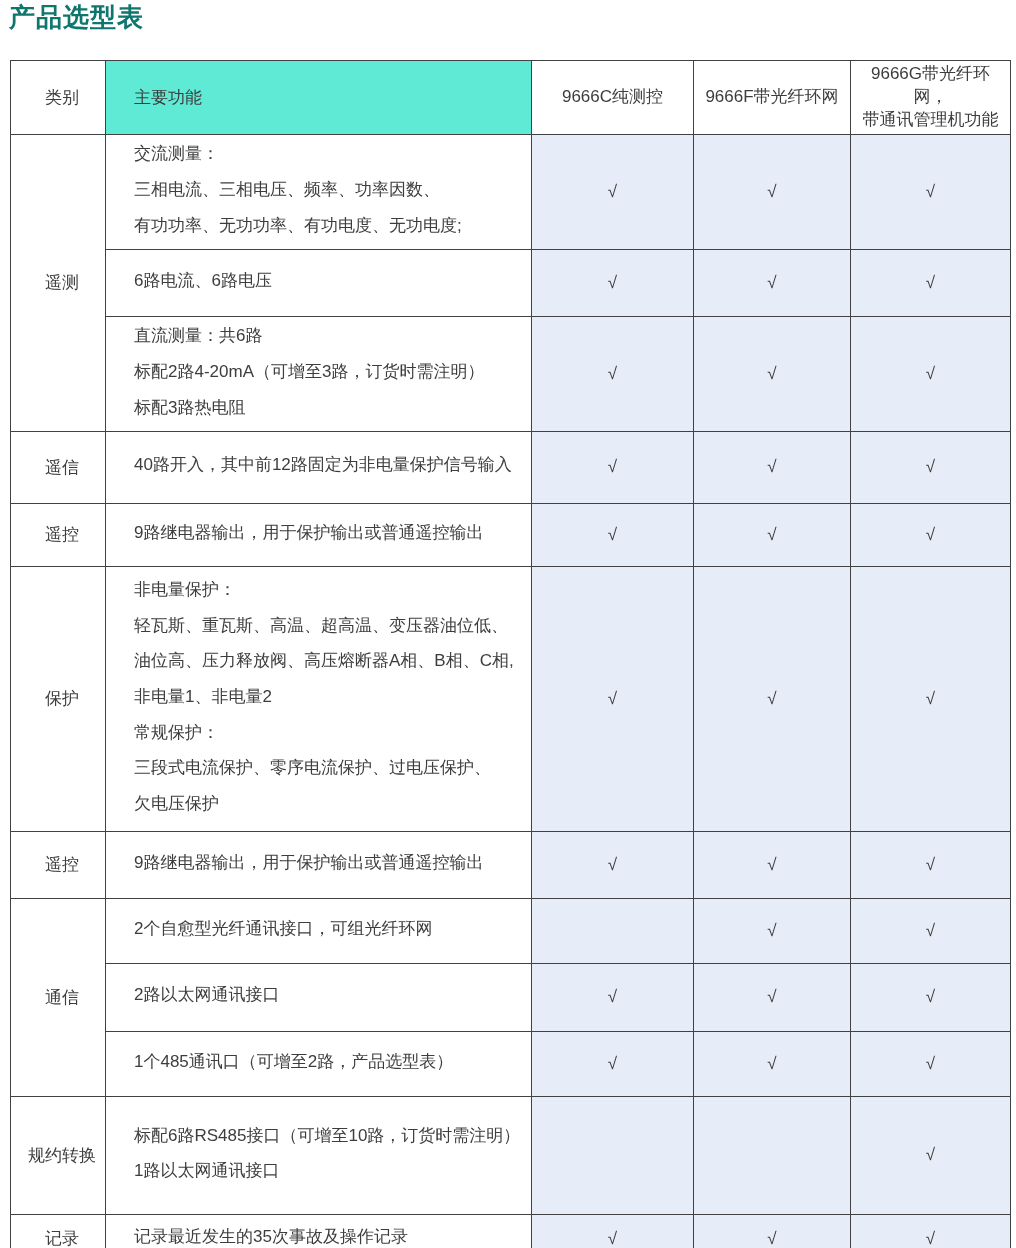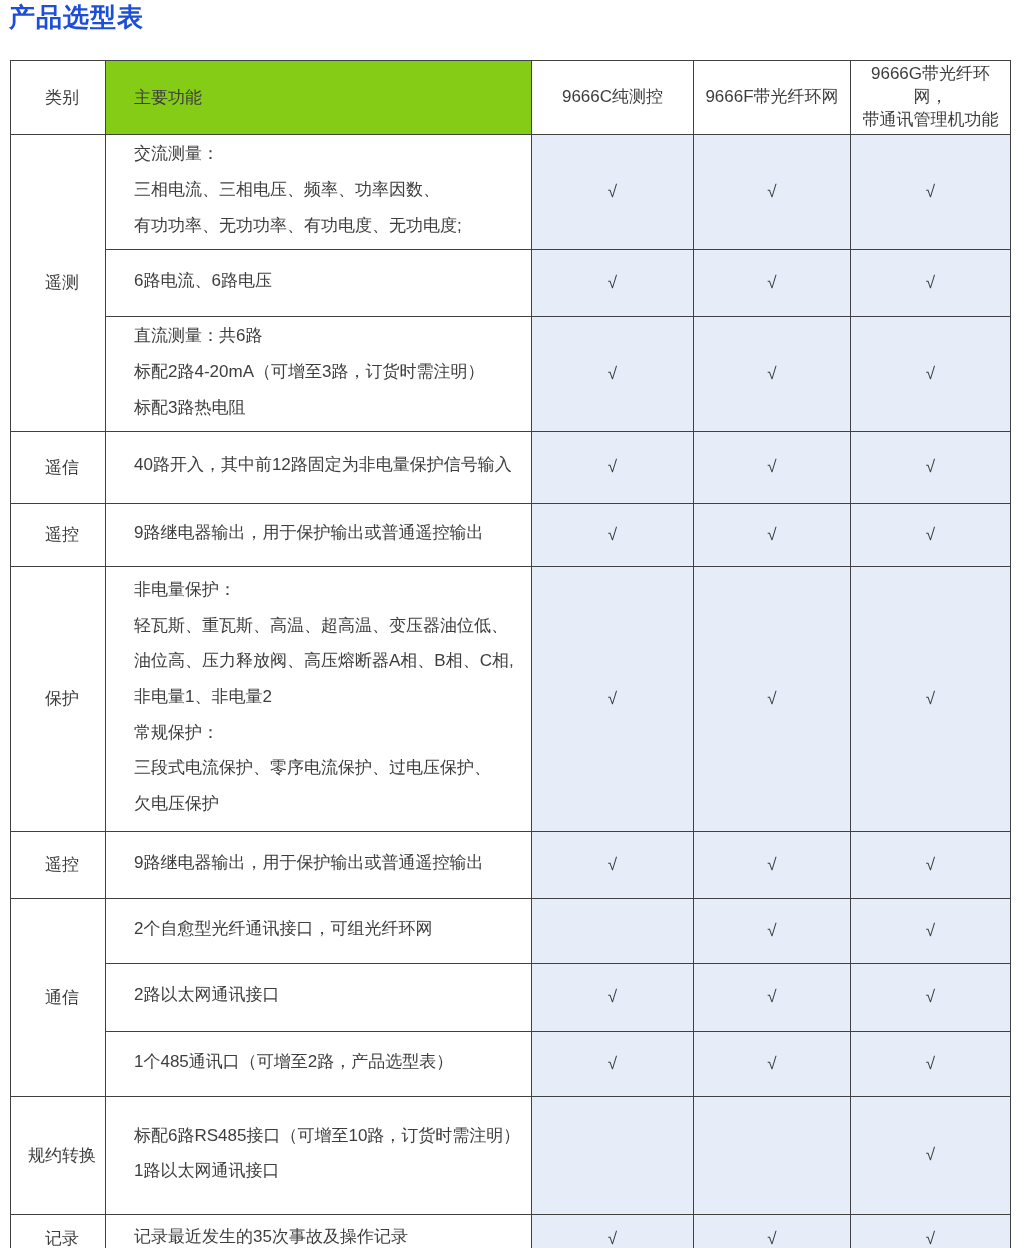"产品选型表" .page-title { color: #1d4ed8 -> #0f766e }
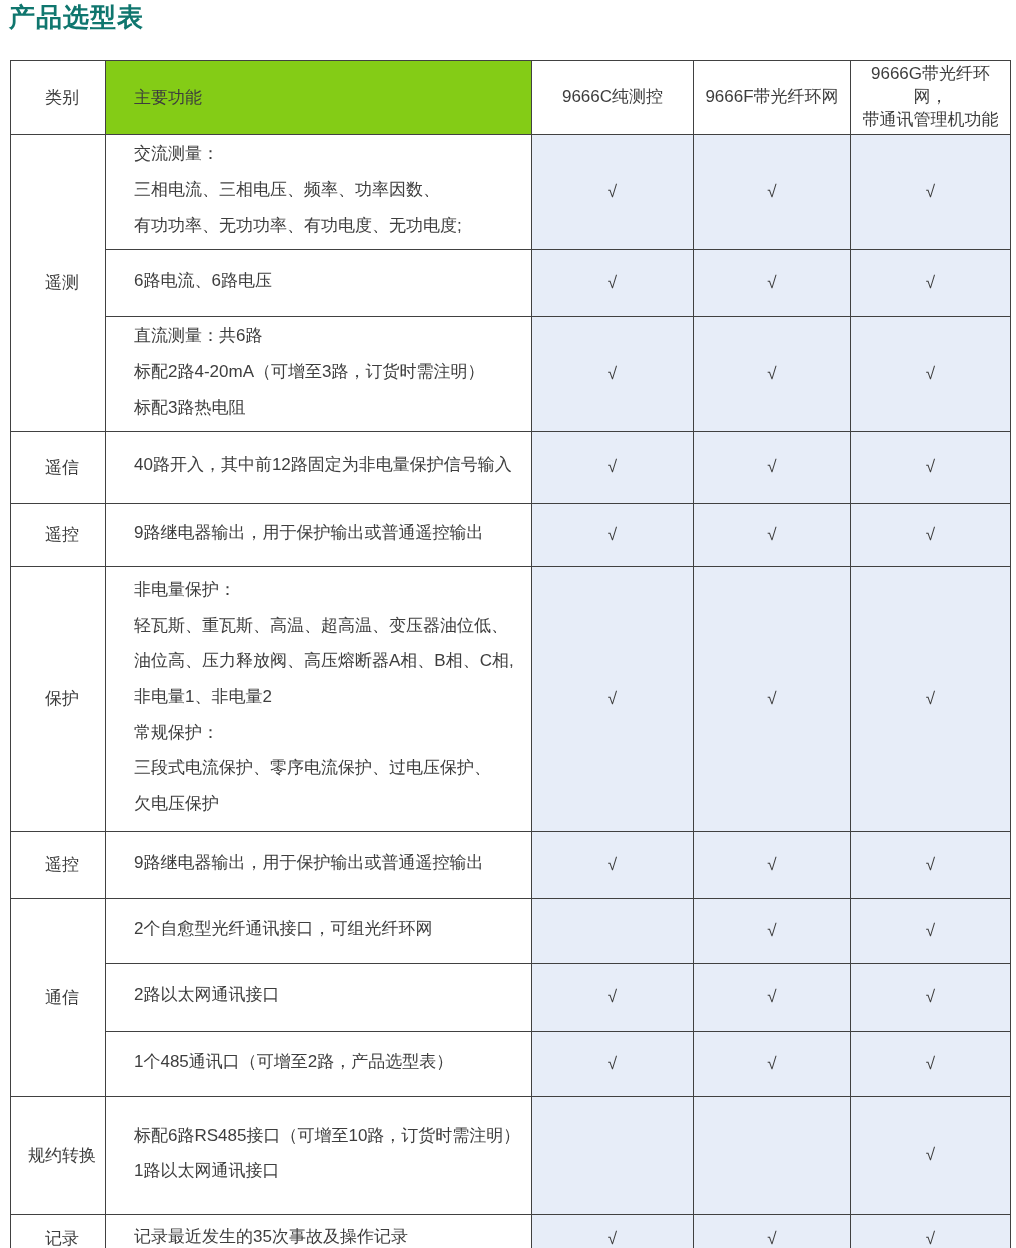"主要功能" .hd-fn { background: #84cc16 -> #5eead4 }
